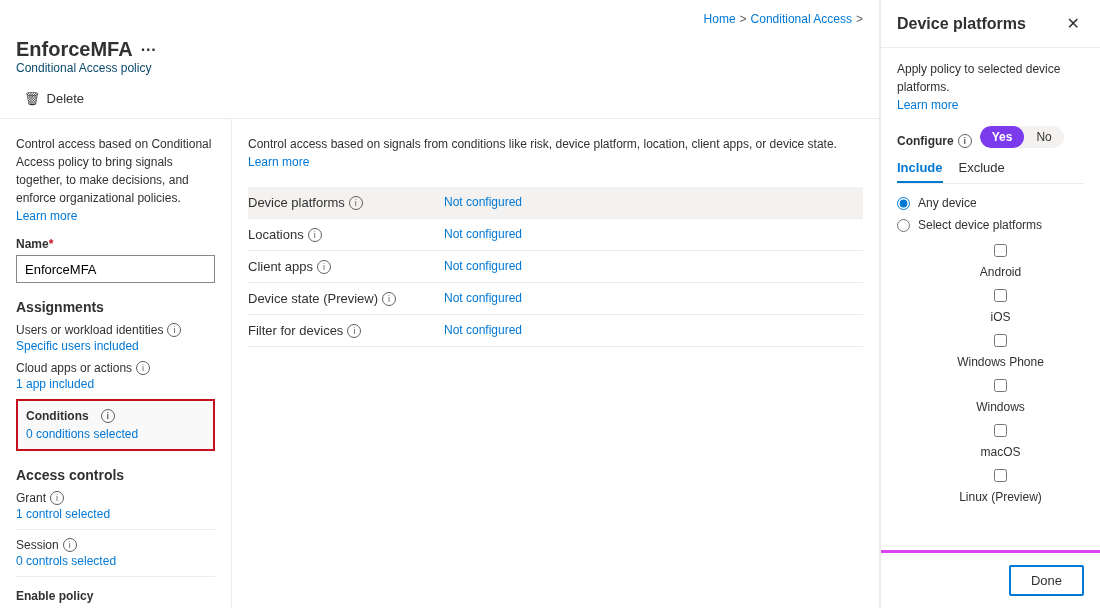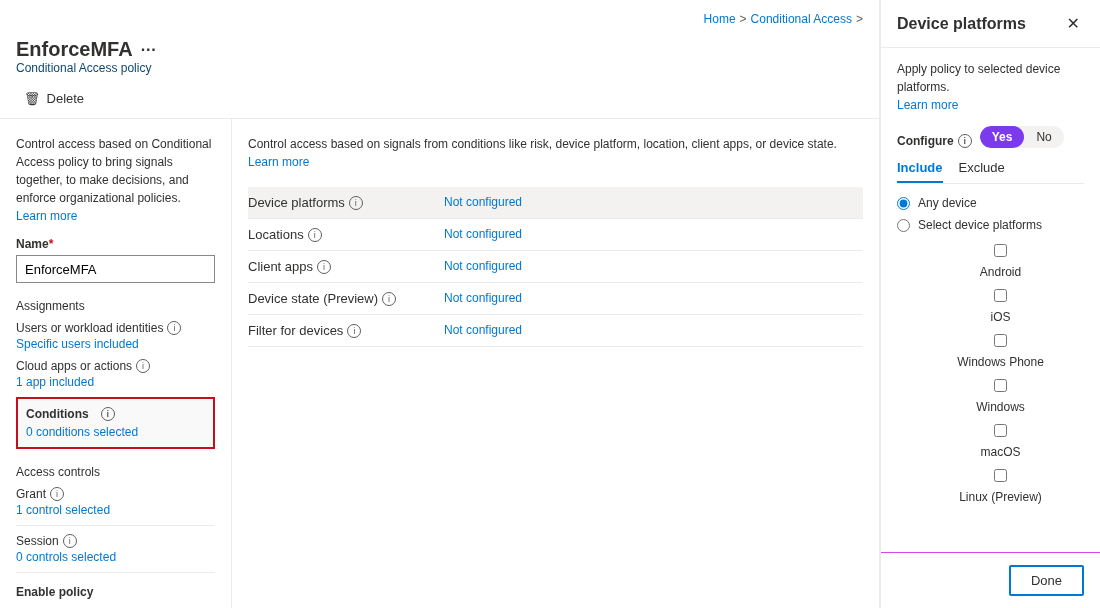"Assignments" .section-title { font-size: 12px -> 14px; font-weight: 400 -> 700 }
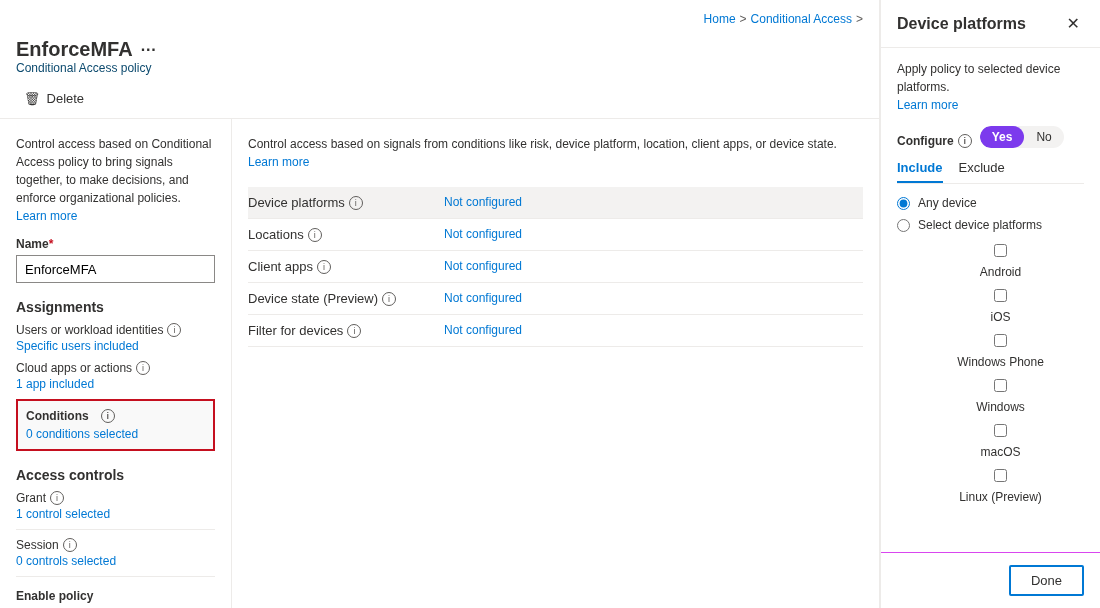"Done" .side-panel-footer { border-top: 1px solid #d946ef -> 3px solid #d946ef }
